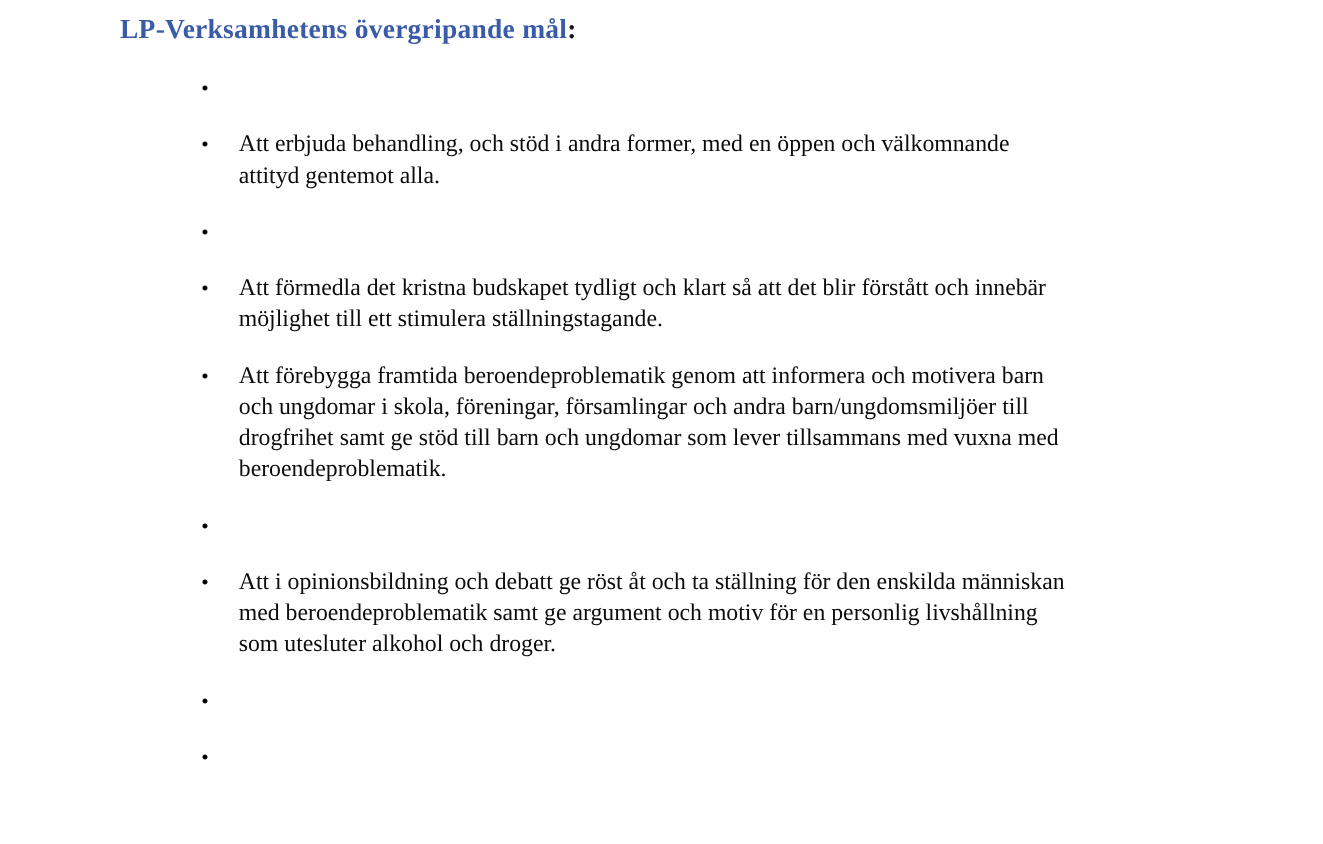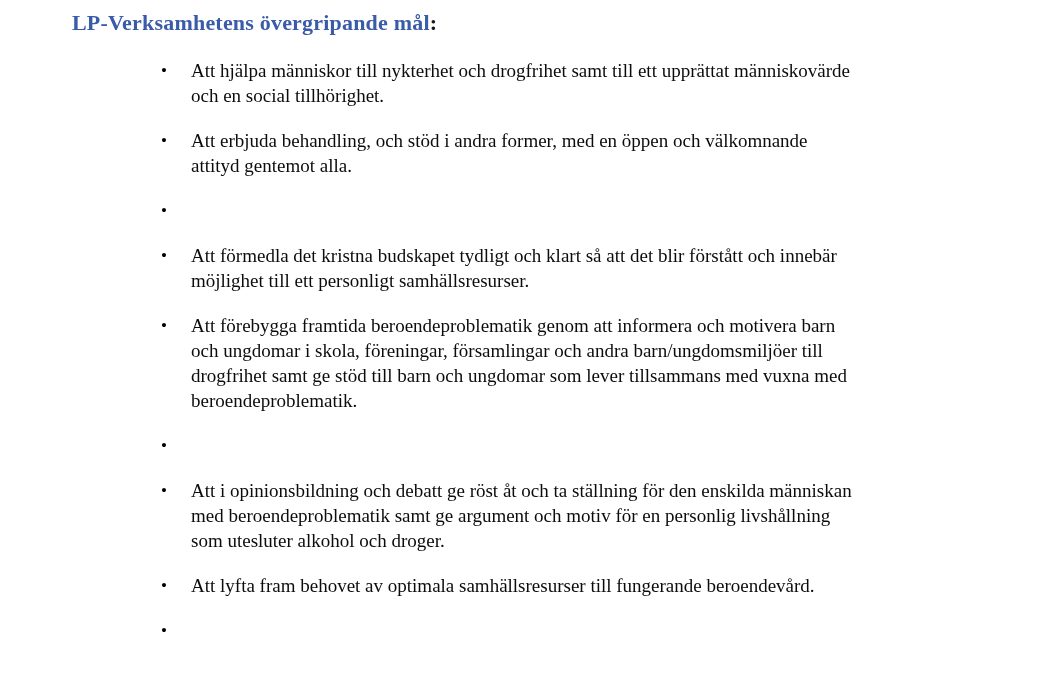"LP-Verksamhetens övergripande mål:" .title { padding-left: 72px -> 96px }
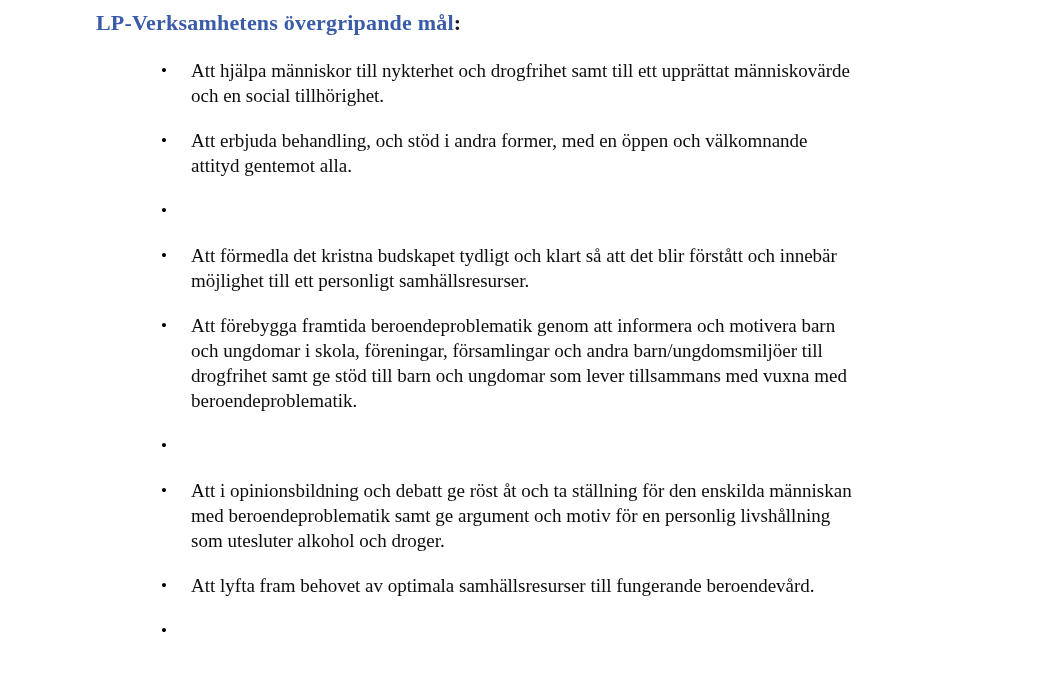"Att hjälpa människor till nykterhet" span.text { html: <span>Att hjälpa människor till nykterhet och drogfrihet samt till ett upprättat människovärde och en social tillhörighet.</span> -> none }
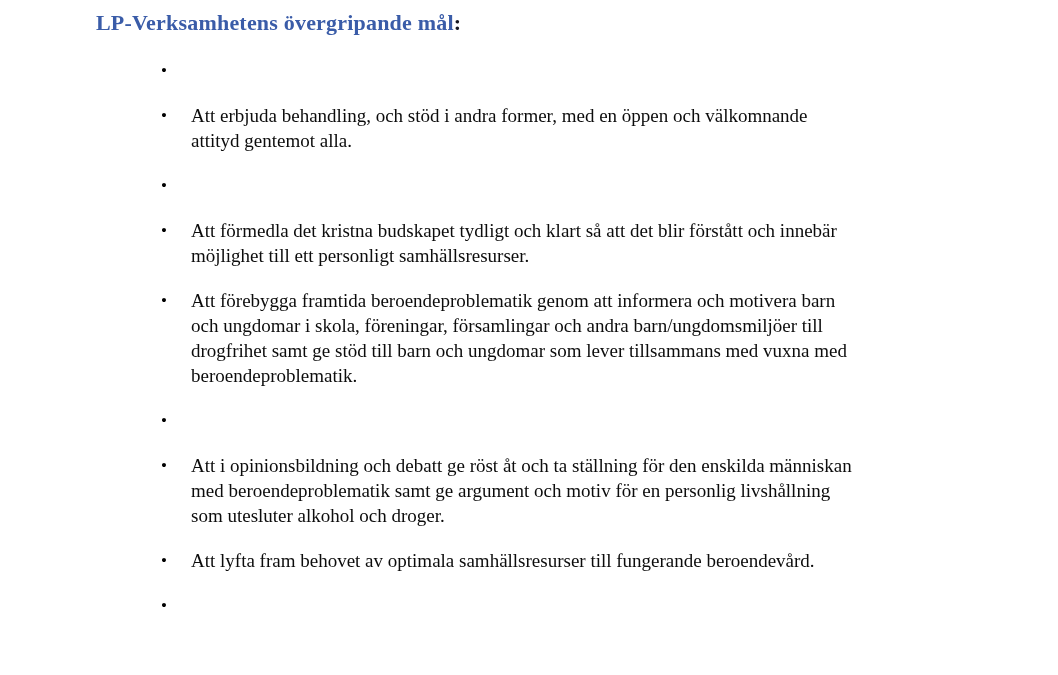"Att förmedla det kristna budskapet" span.text { text: personligt samhällsresurser -> stimulera ställningstagande }
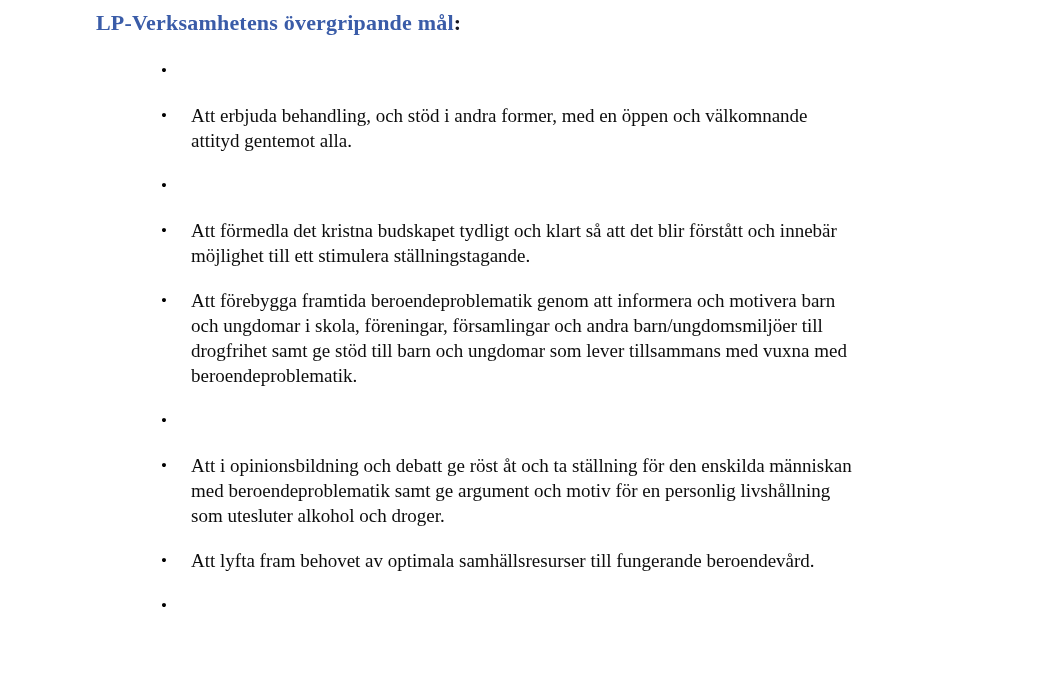"Att lyfta fram behovet av" span.text { html: <span>Att lyfta fram behovet av optimala samhällsresurser till fungerande beroendevård.</span> -> none }
